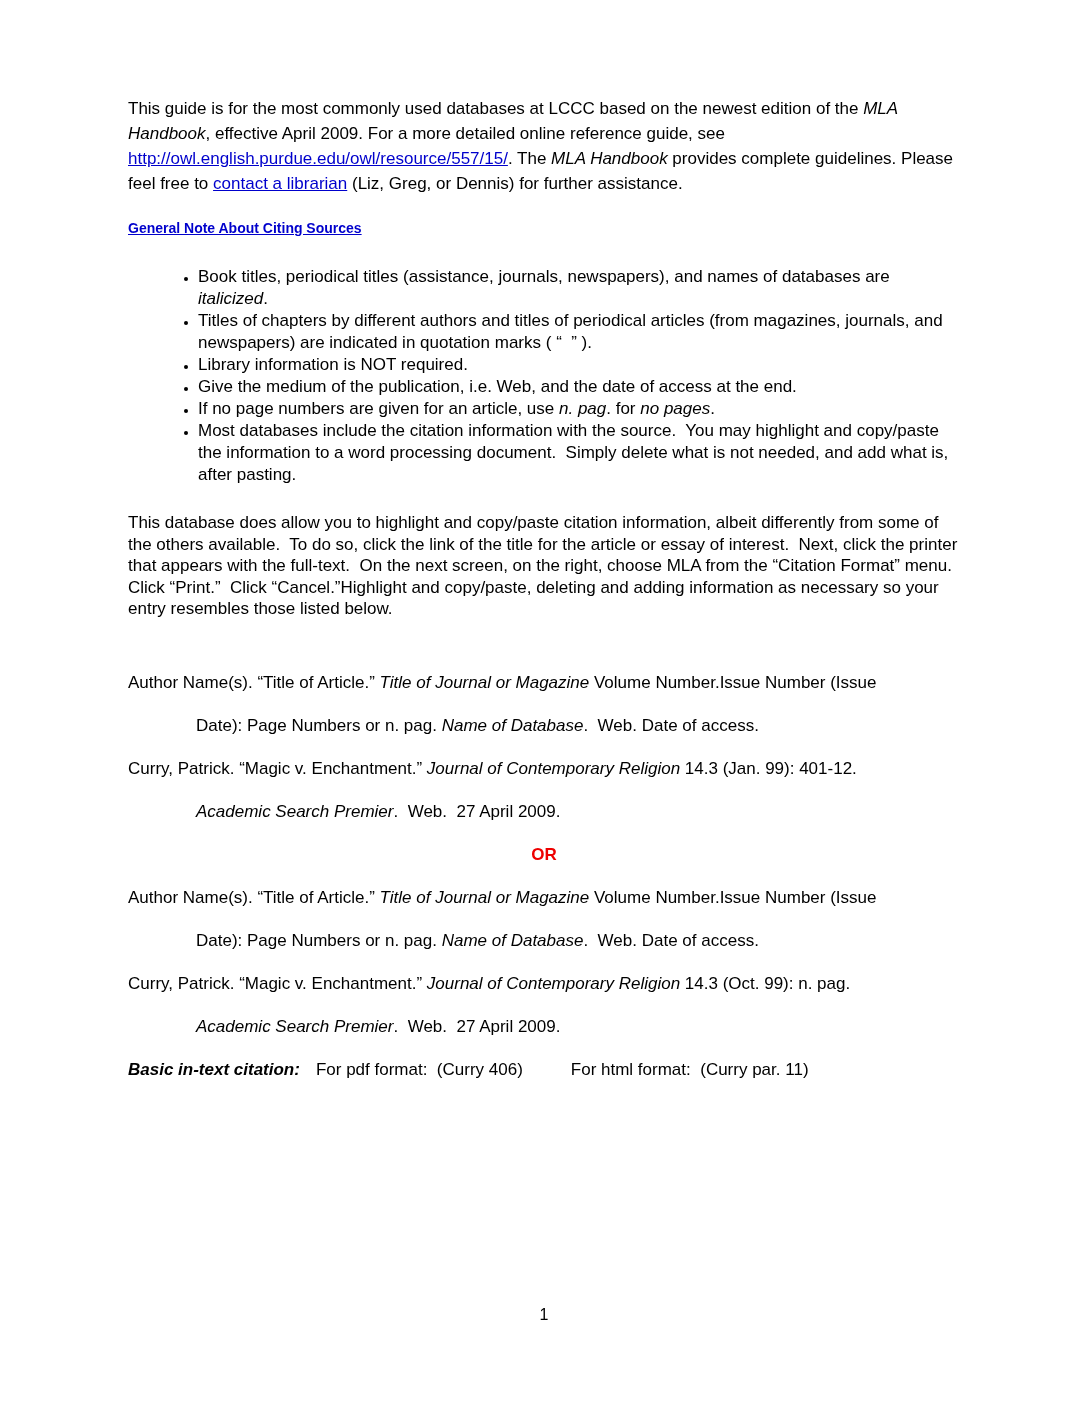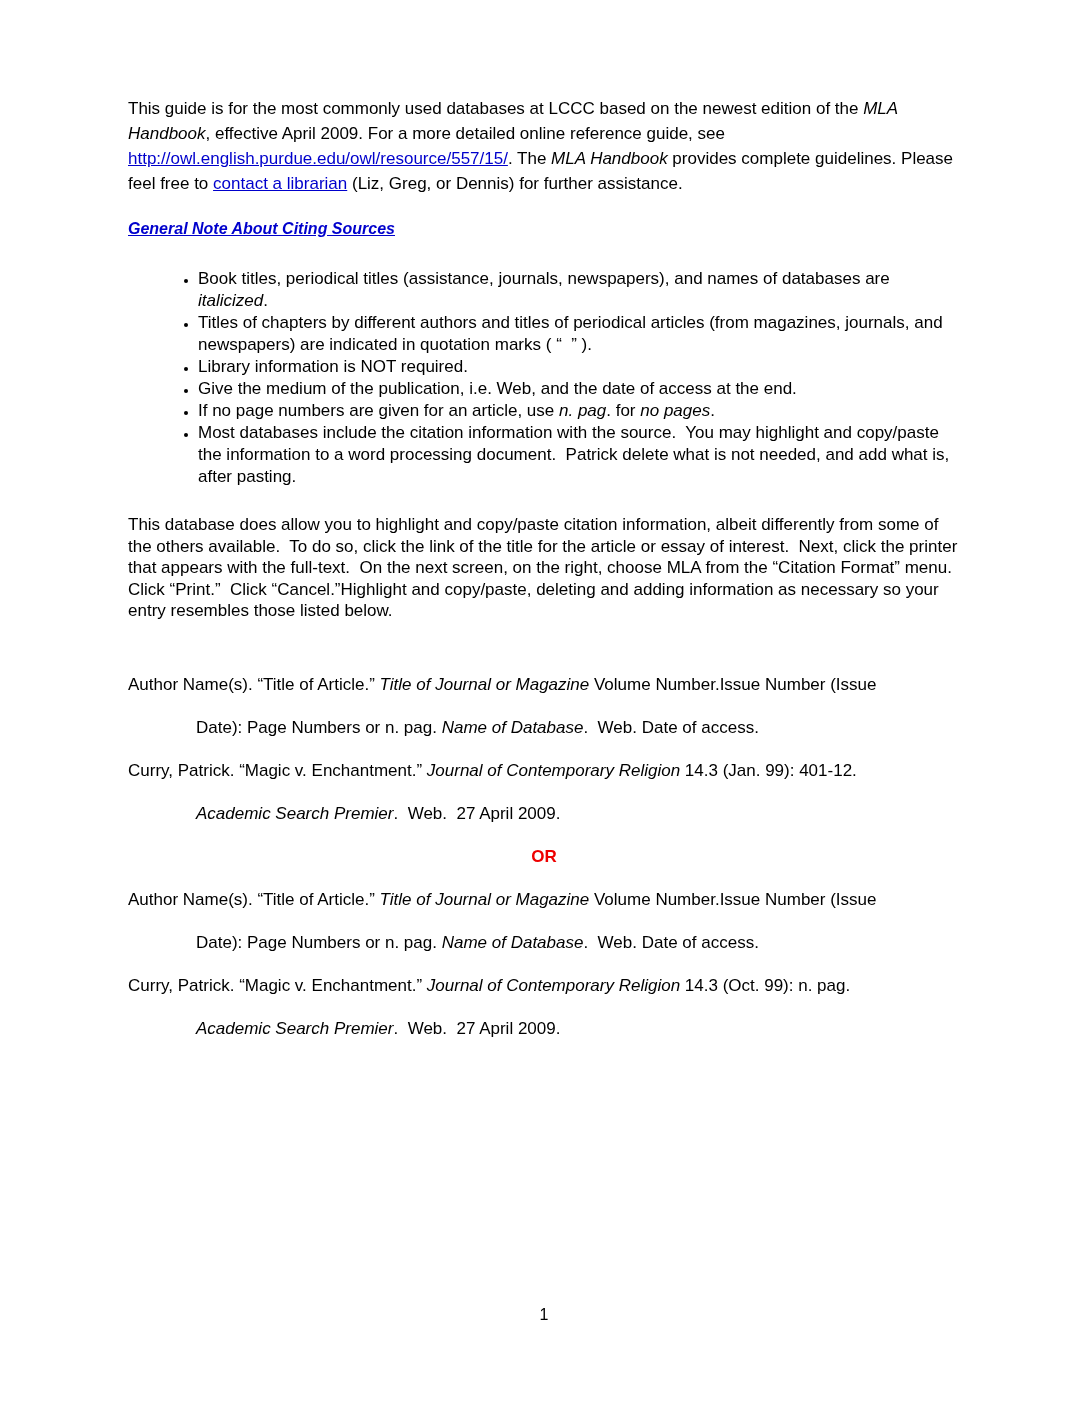"General Note About Citing Sources" .section-heading { font-size: 16px -> 14px; font-style: italic -> none }
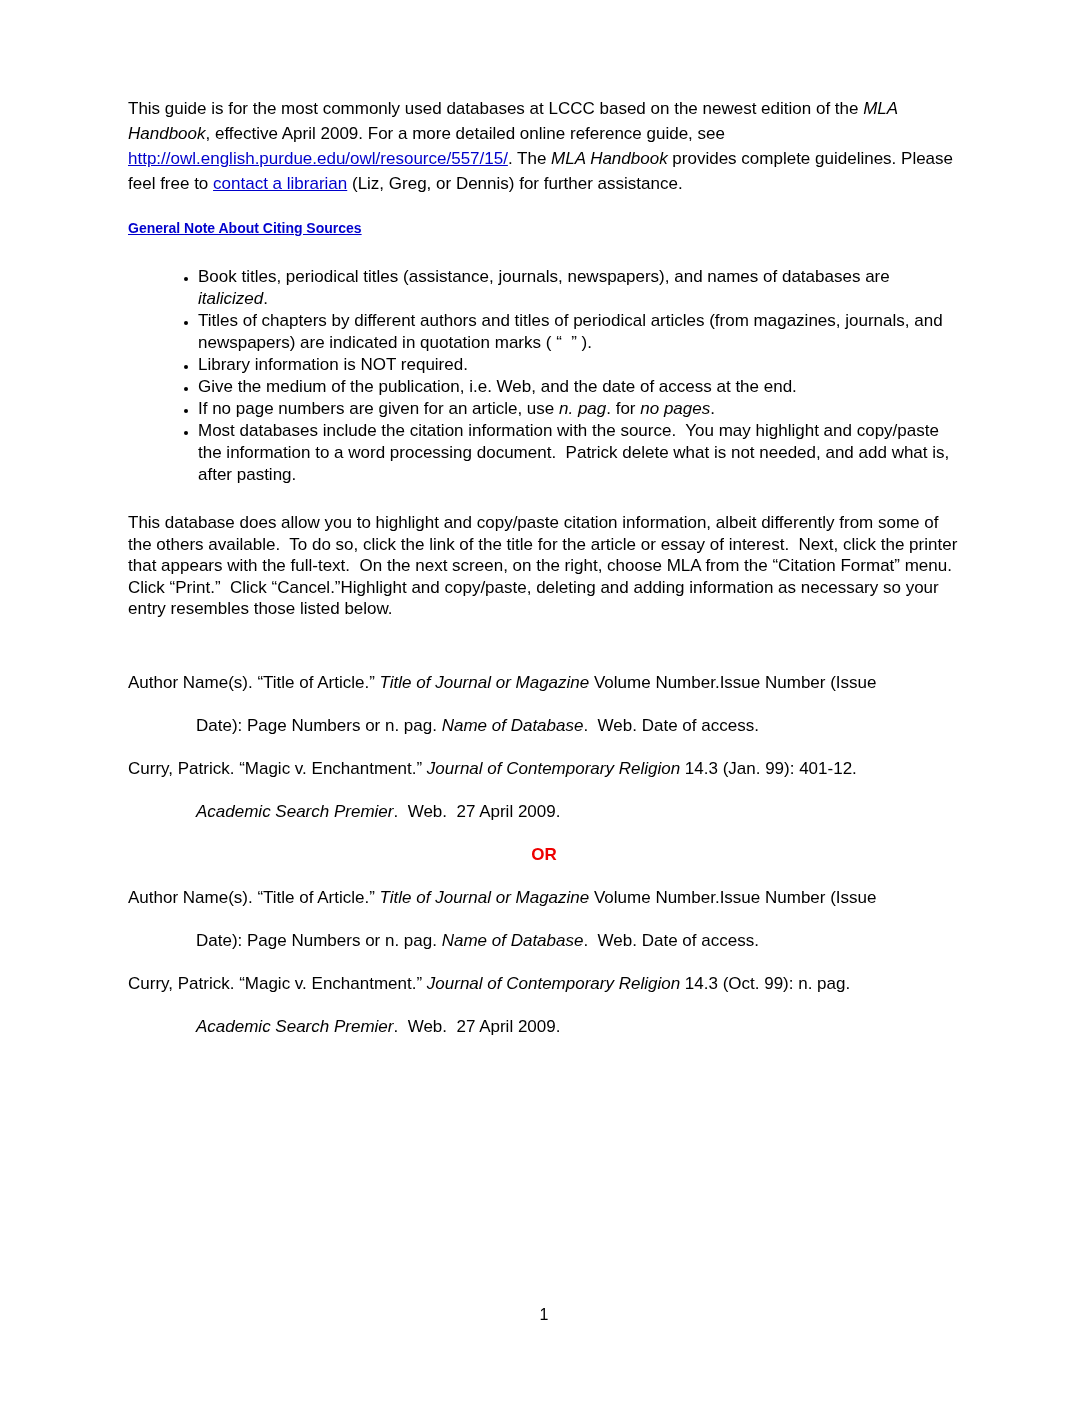"Most databases include the citation" span { text: Patrick -> Simply }
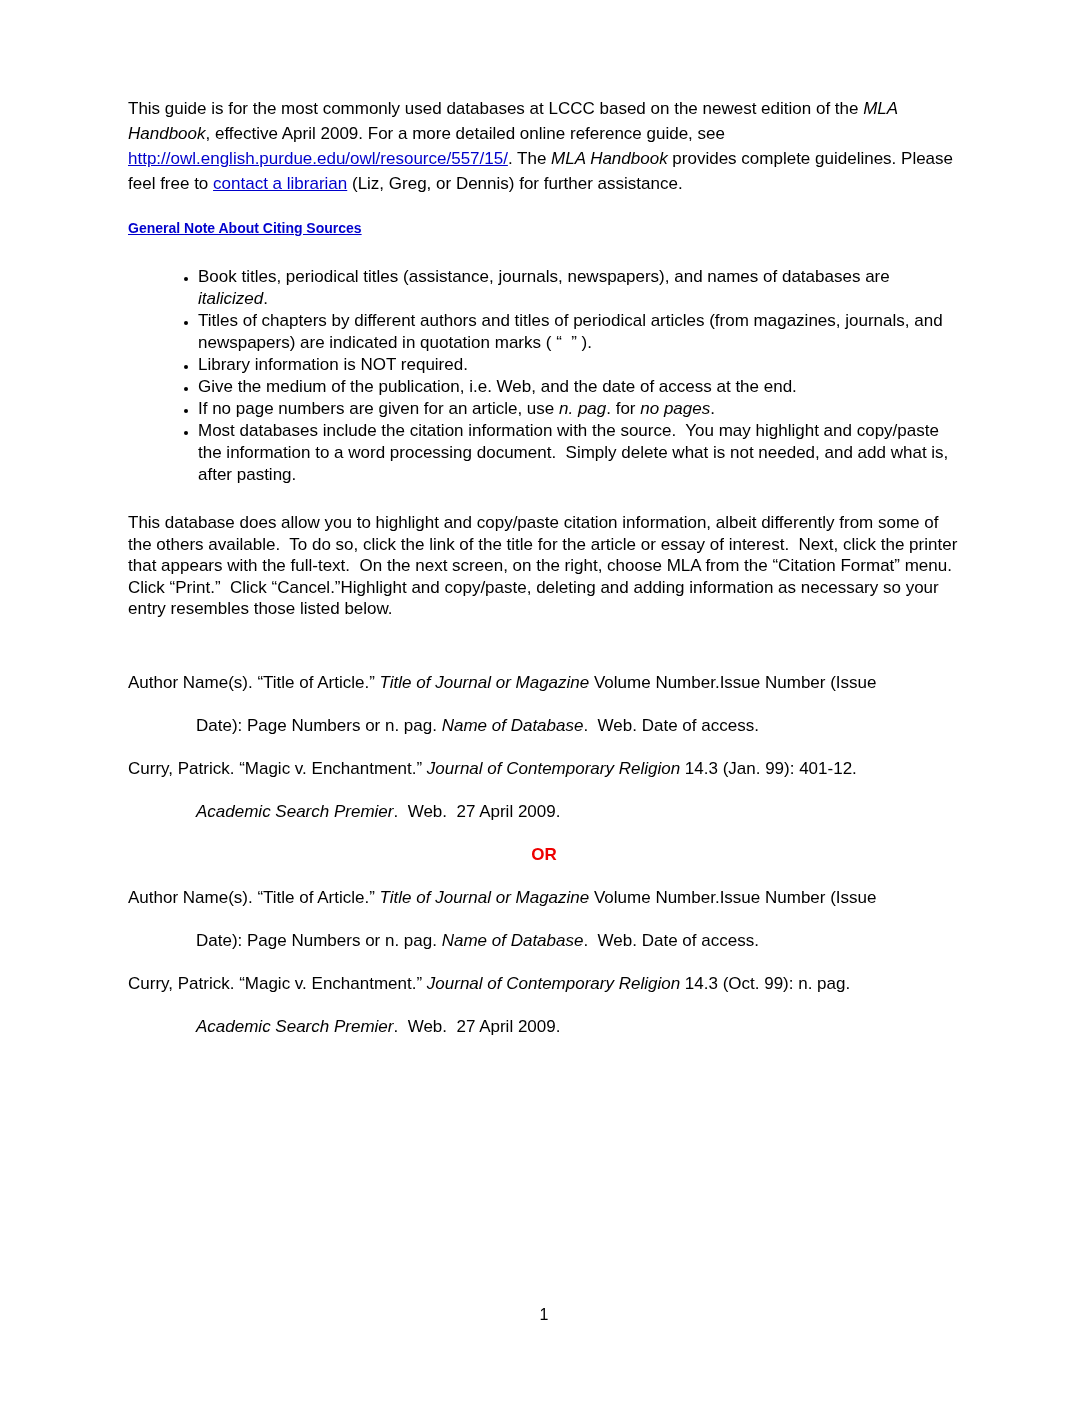"Basic in-text citation: For pdf" div.footer-citation { html: none -> <div><span>Basic in-text citation:</span><span>For pdf format: (Curry 406)</span><span>For html format: (Curry par. 11)</span></div> }
